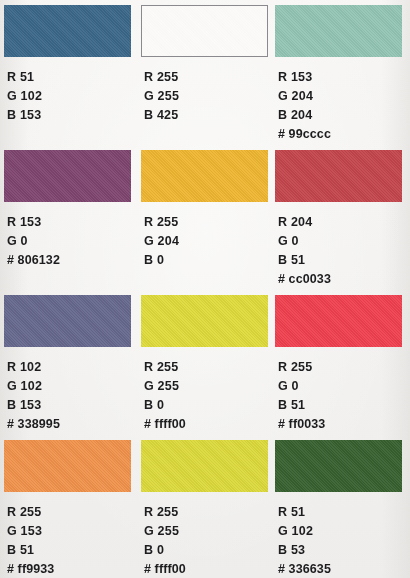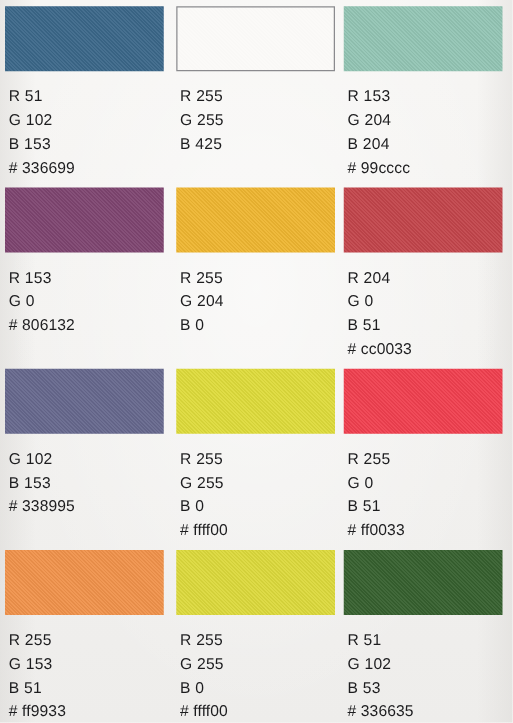"R 51" #grid { font-weight: none -> bold }
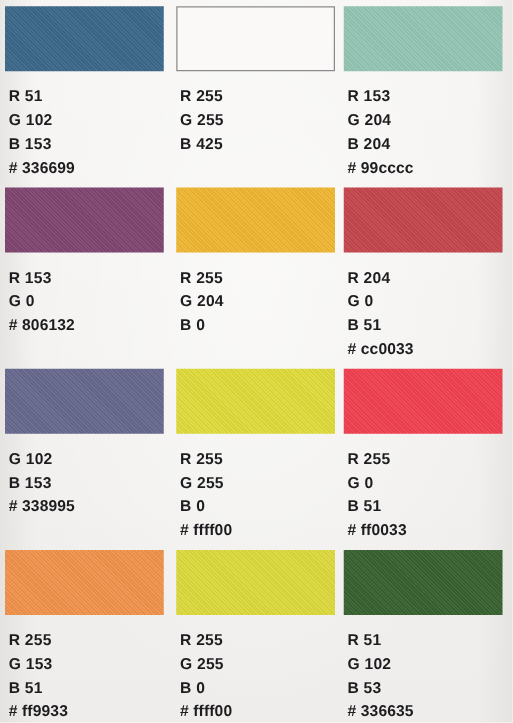"# 336699" div.label-line { html: <div># 336699</div> -> none }
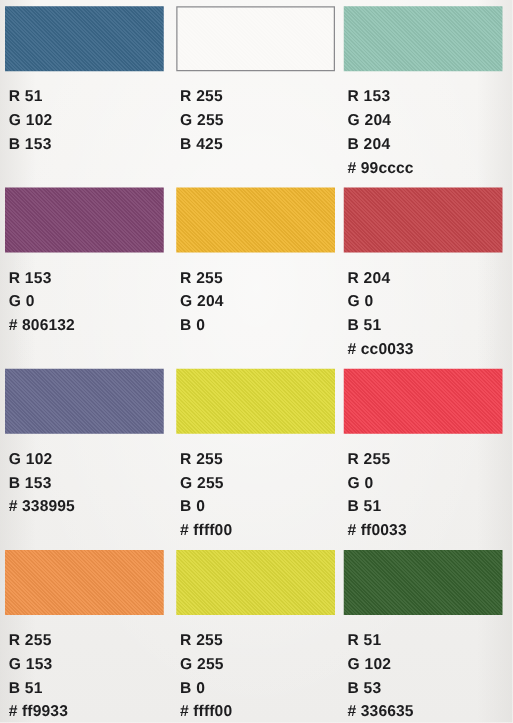"R 102" div.label-line { html: none -> <div>R 102</div> }
